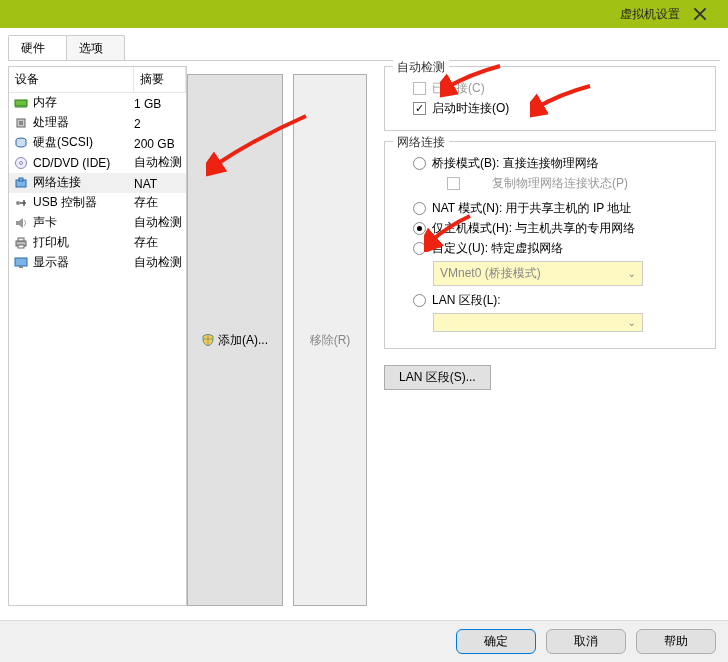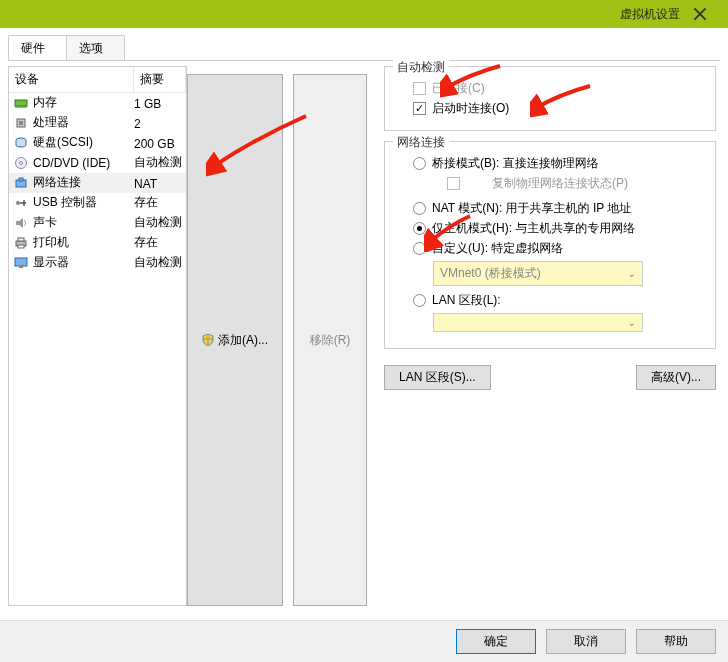"LAN 区段(S)..." .right-buttons { justify-content: space-between -> flex-start }
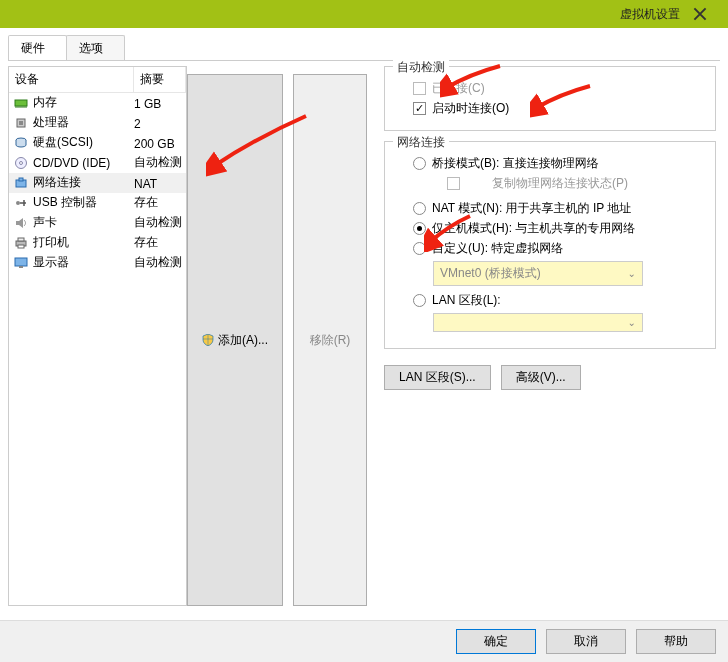"高级(V)..." button.btn { html: <button>高级(V)...</button> -> none }
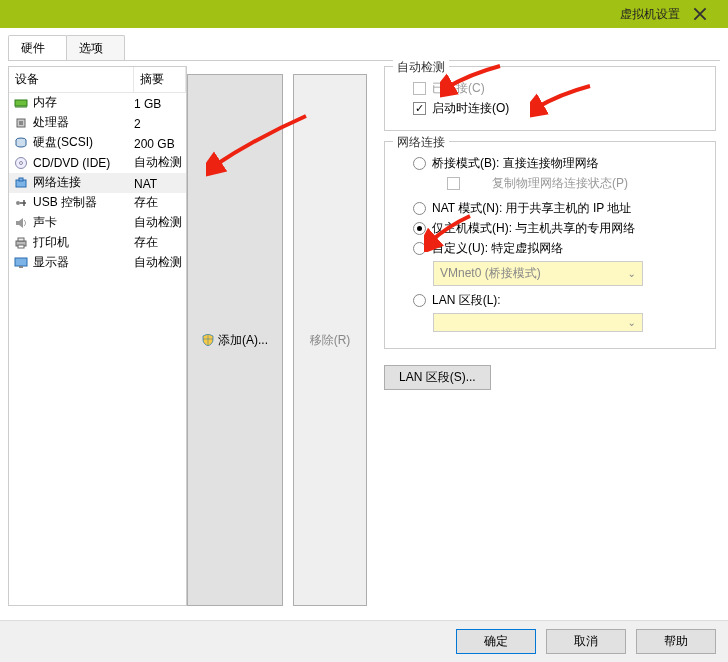"确定" .footer .btn { border-radius: none -> 6px }
